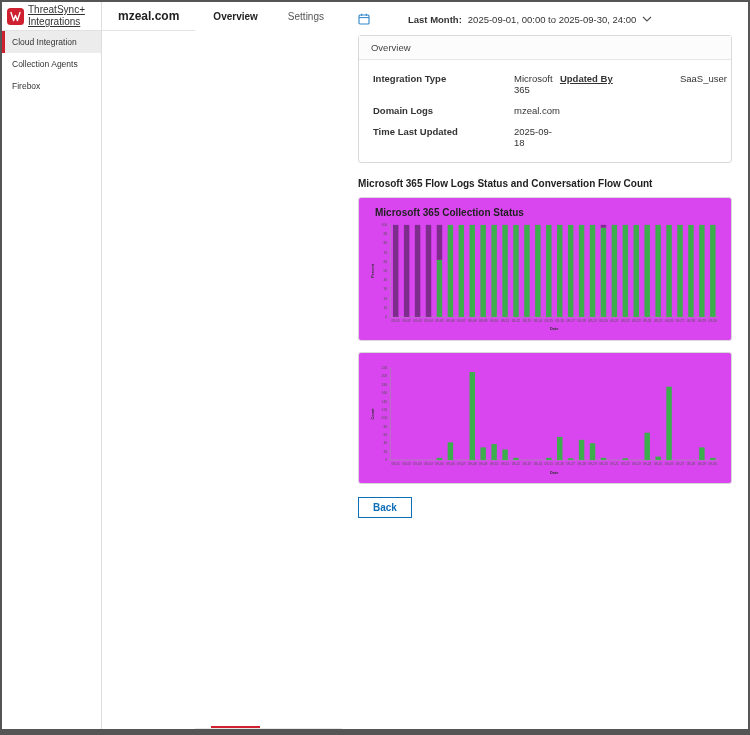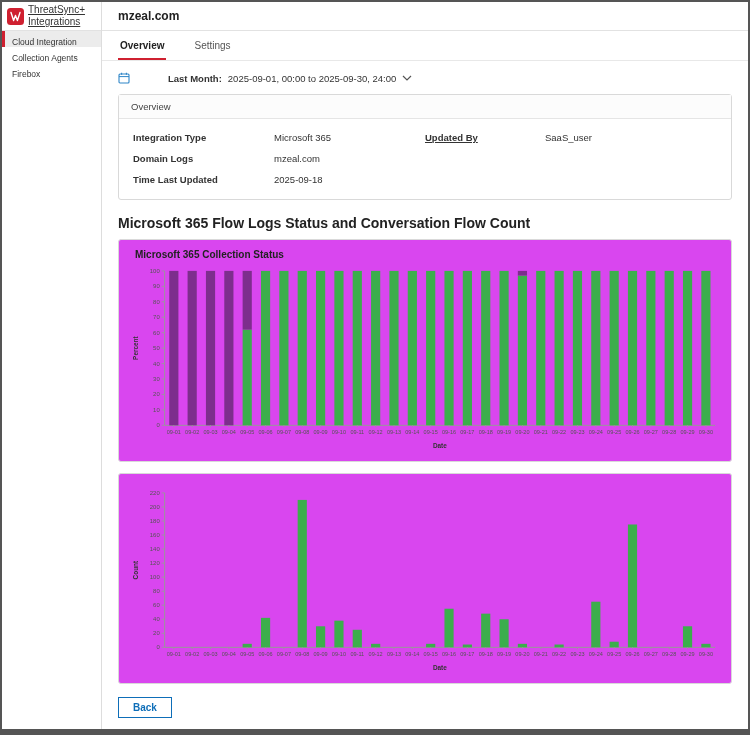"mzeal.com" .main { flex-direction: column -> row }
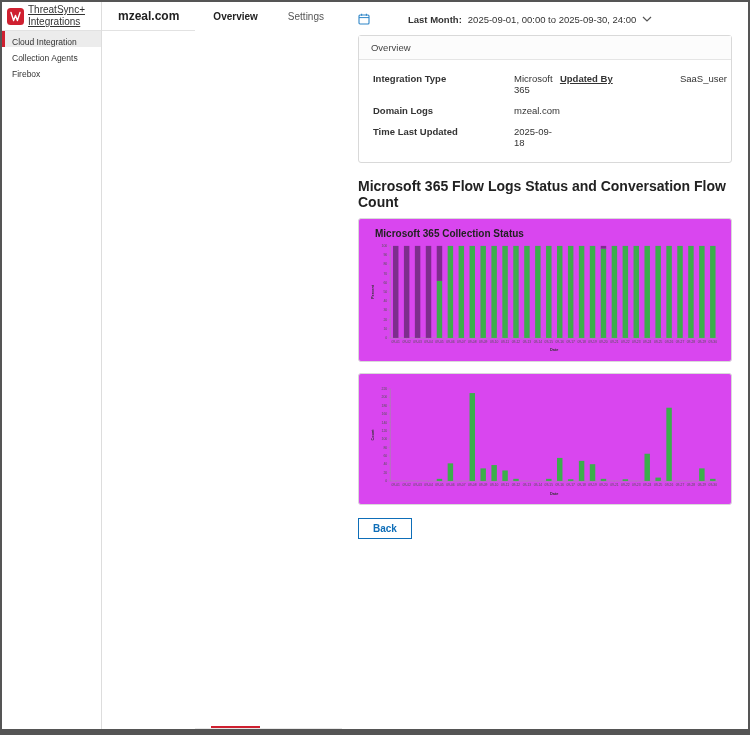"Cloud Integration" .nav-item { padding: 6px 6px 0 7px -> 6px 6px 6px 7px }
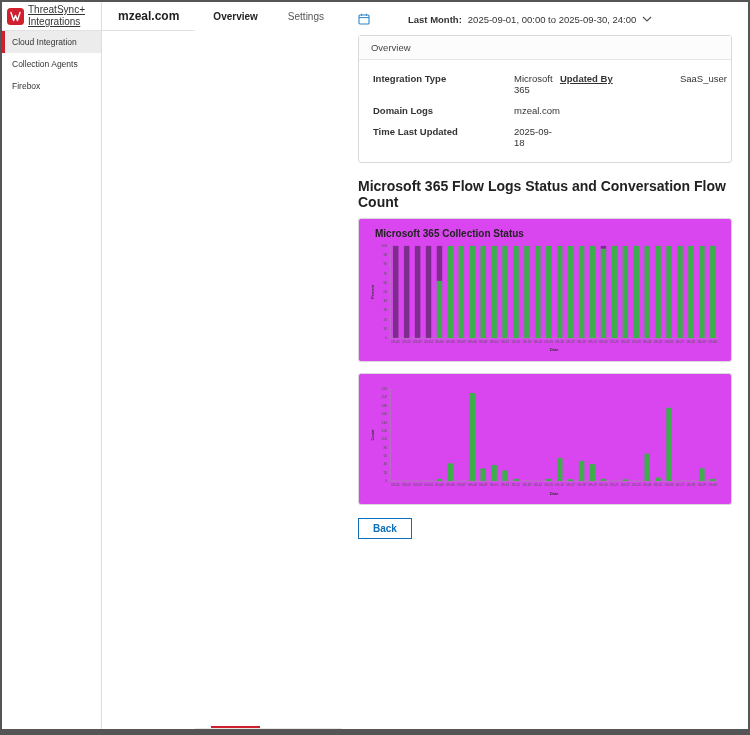"Microsoft 365 Flow Logs Status" .section-title { font-size: 14px -> 10px }
